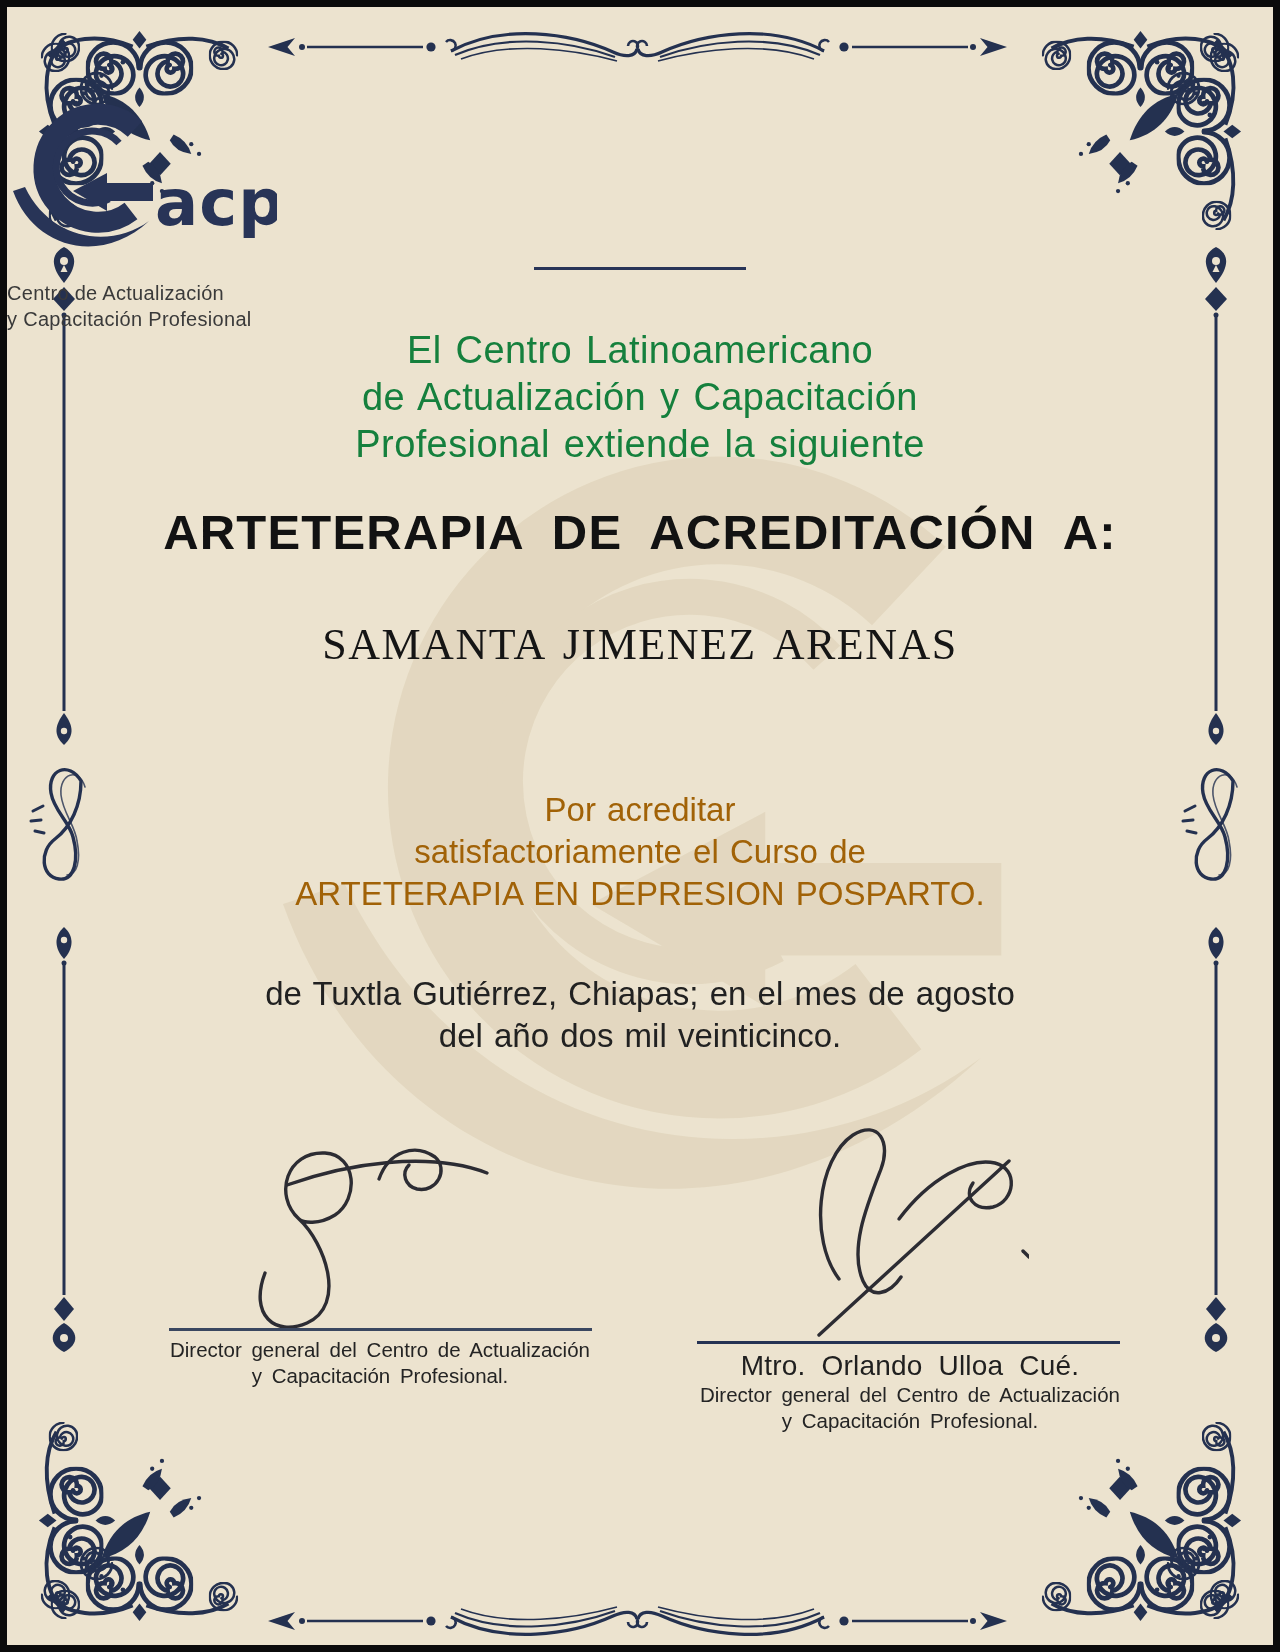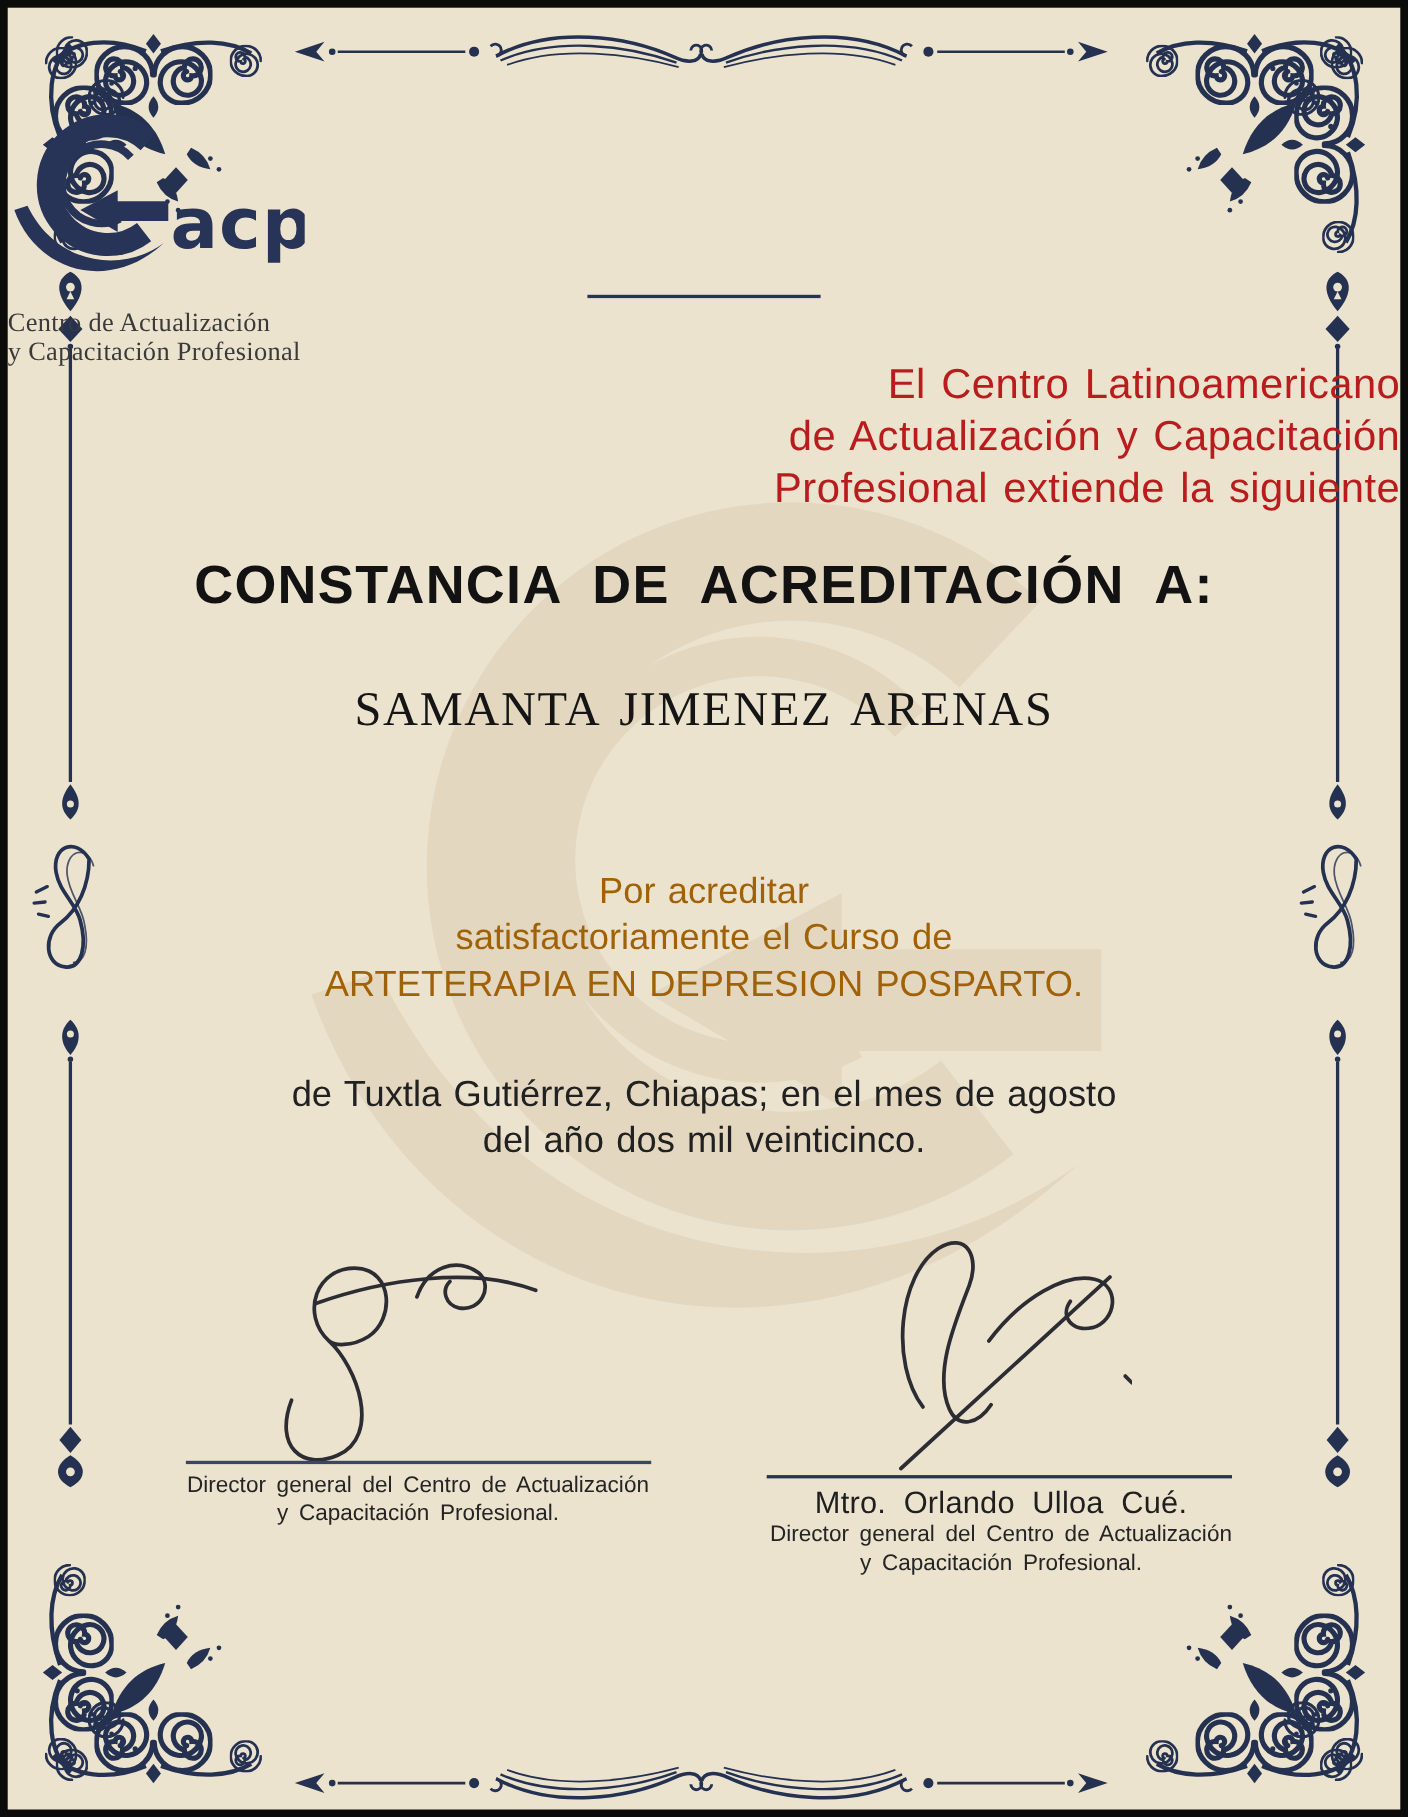"Centro de Actualización" .logo-caption { font-family: Liberation Serif, serif -> Liberation Sans, sans-serif; font-size: 24px -> 20px }
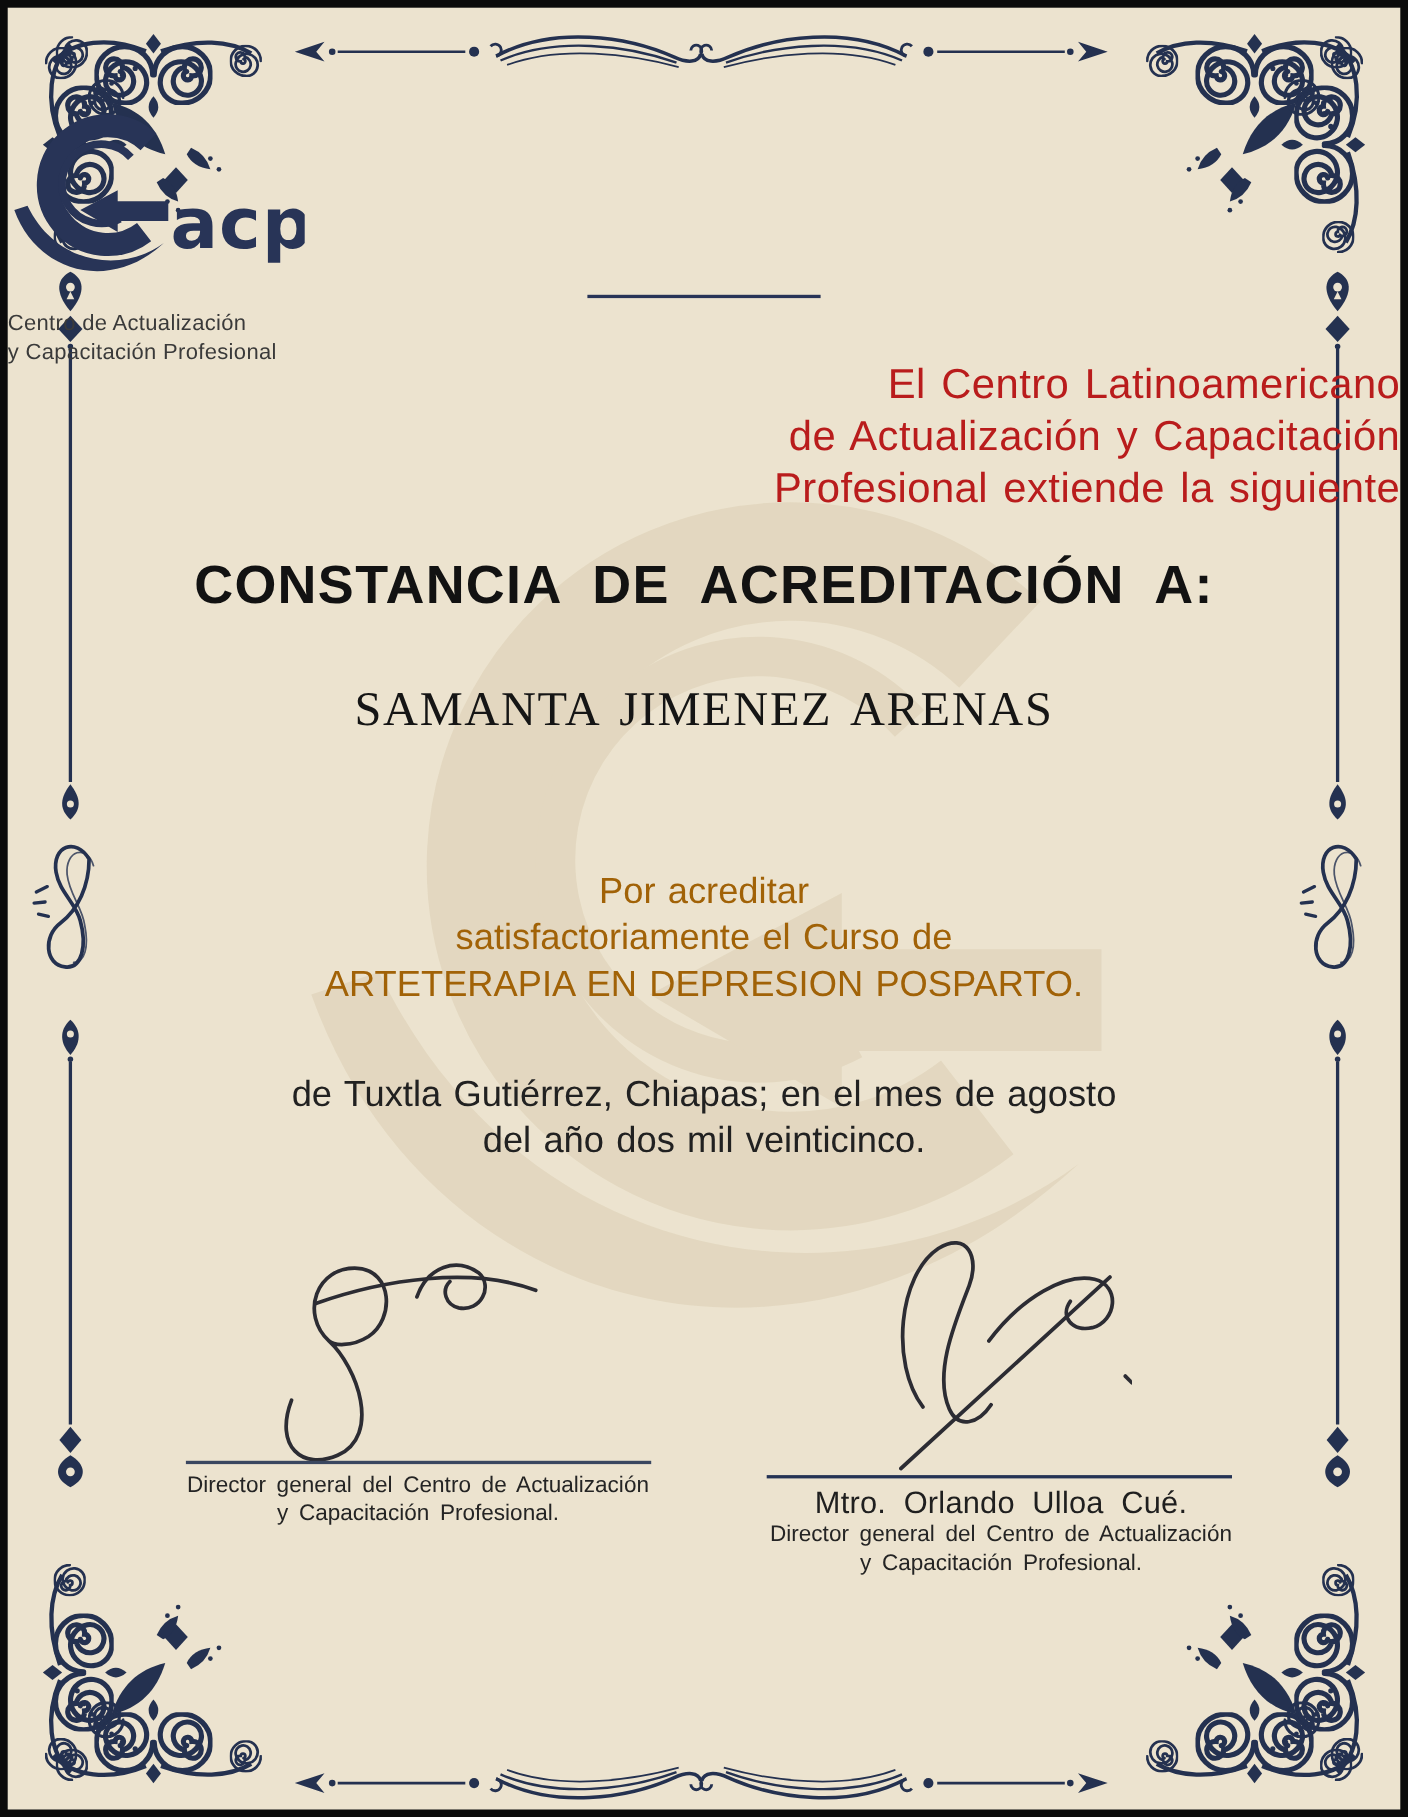"El Centro Latinoamericano" .intro { color: #b91c1c -> #15803d; text-align: right -> none }
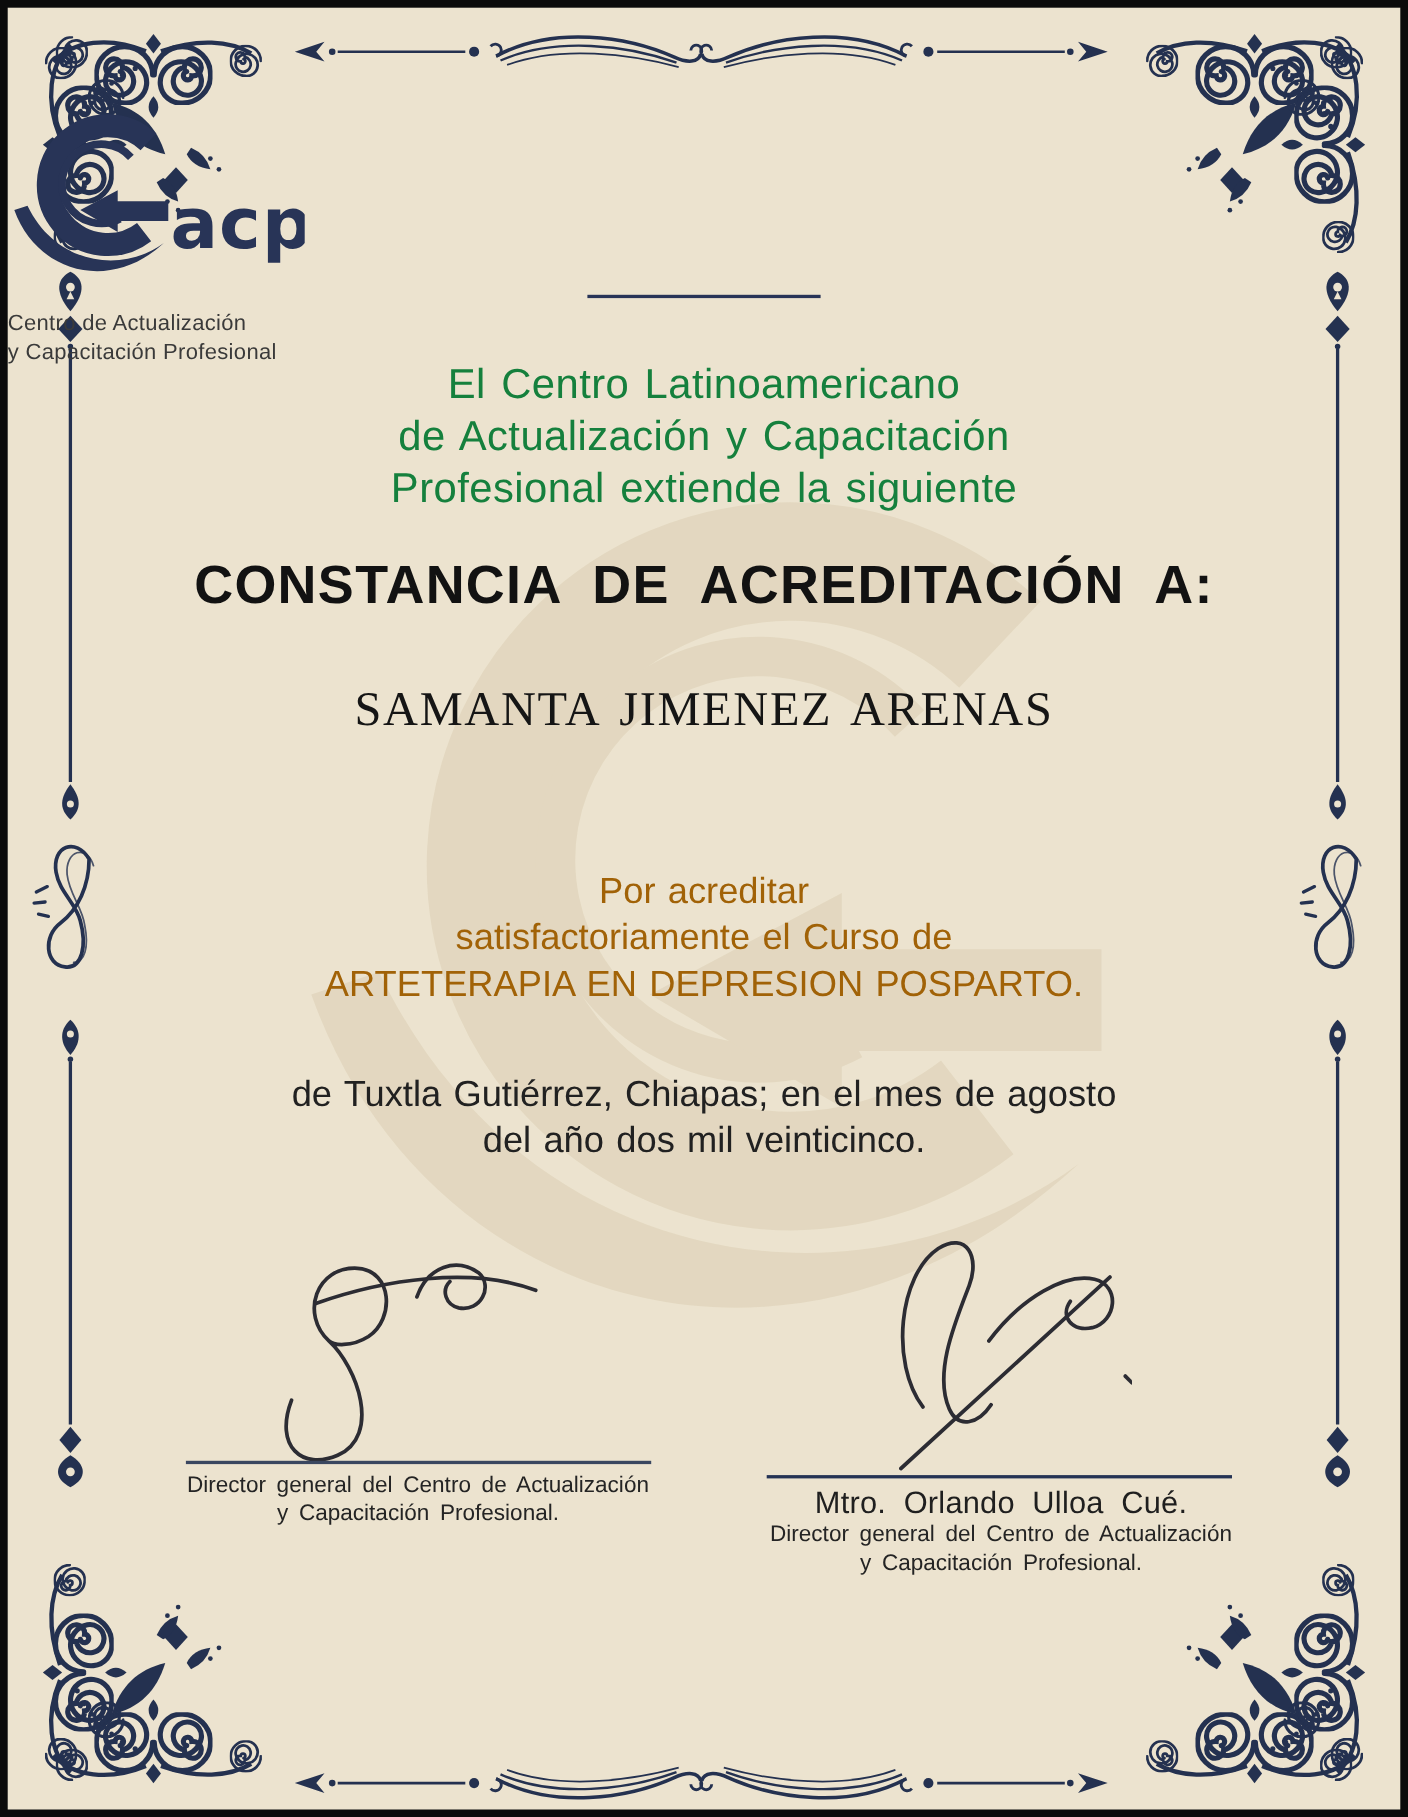"CONSTANCIA DE ACREDITACIÓN A:" div.centered { text: CONSTANCIA -> ARTETERAPIA }
